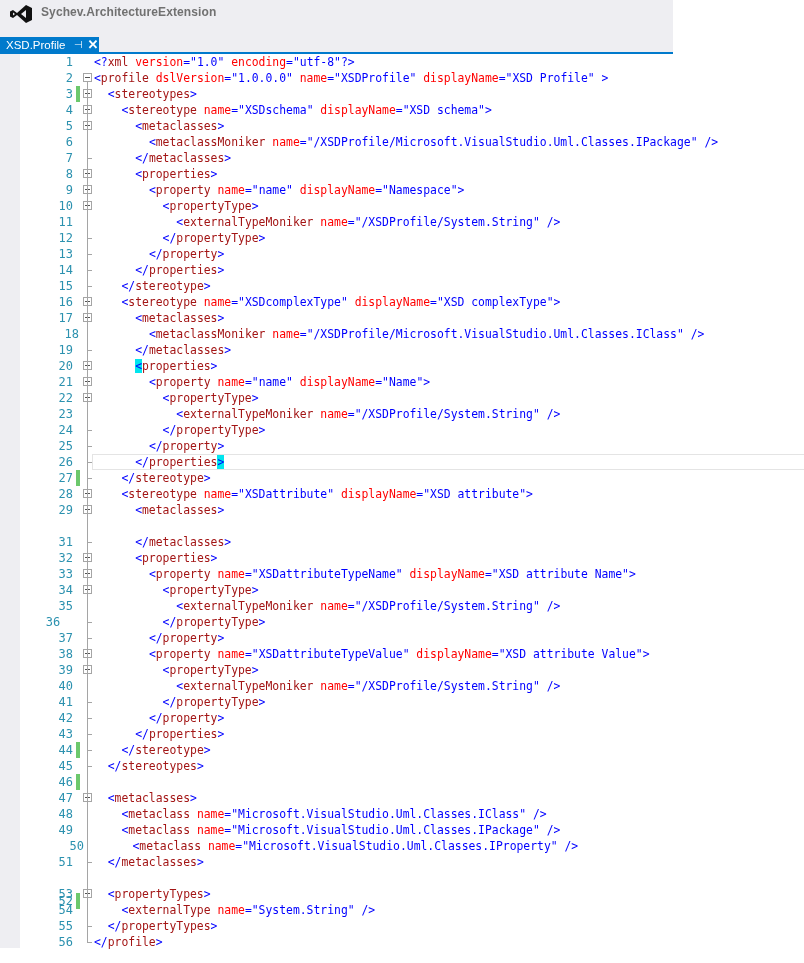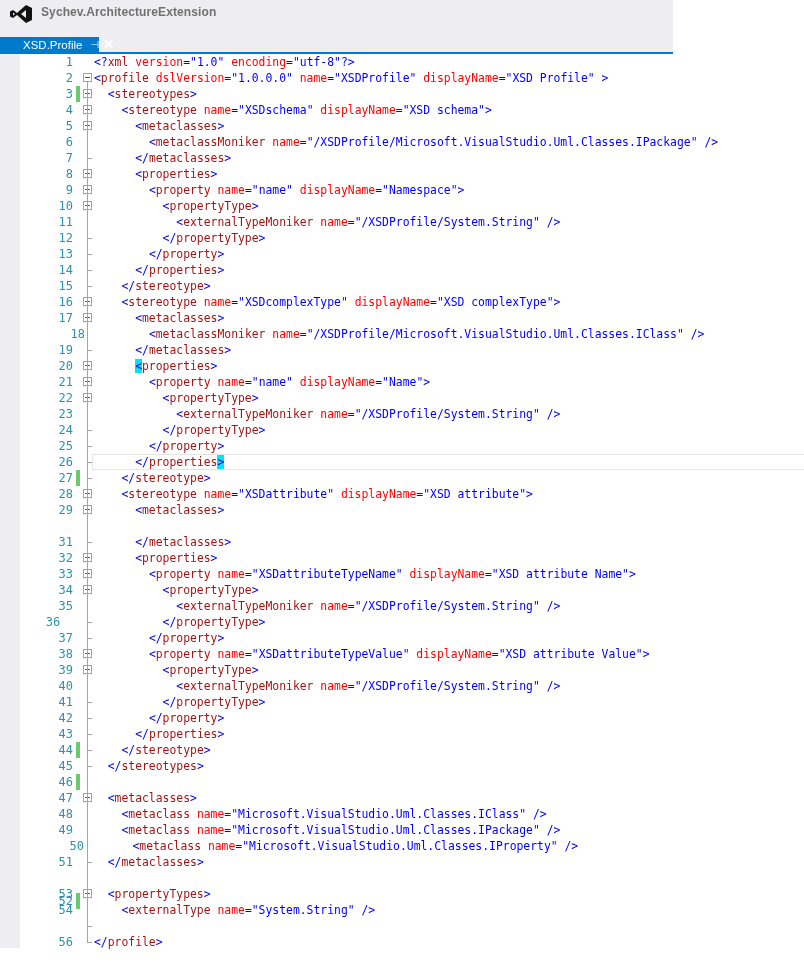"XSD.Profile" .tab-label { margin-left: 23px -> 6px }
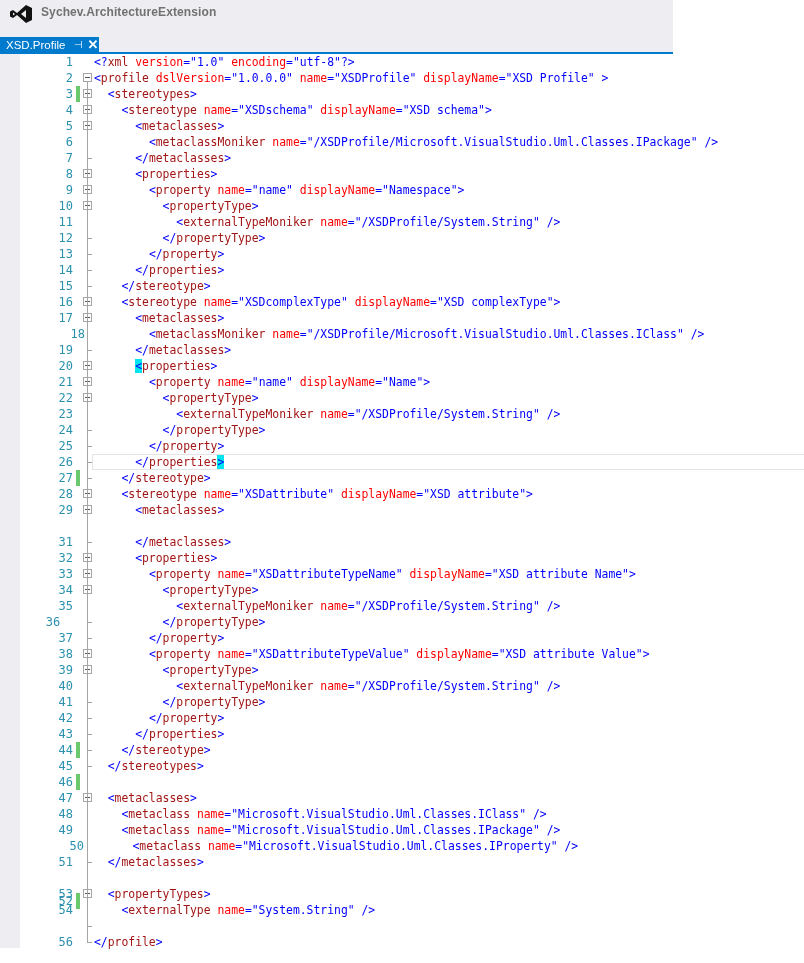"18" span.ln { left: 25px -> 19px }
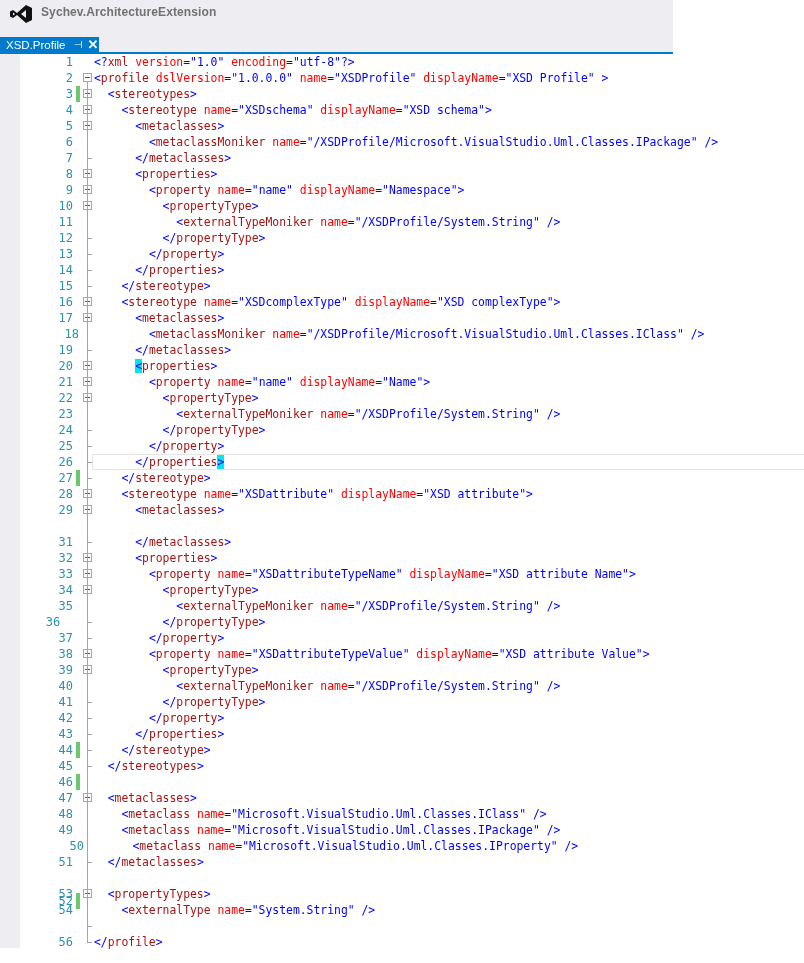"55" div.line { html: none -> <div> <span>55</span> <span> <span>&lt;/</span><span>propertyTypes</span><span>&gt;</span></span> </div> }
